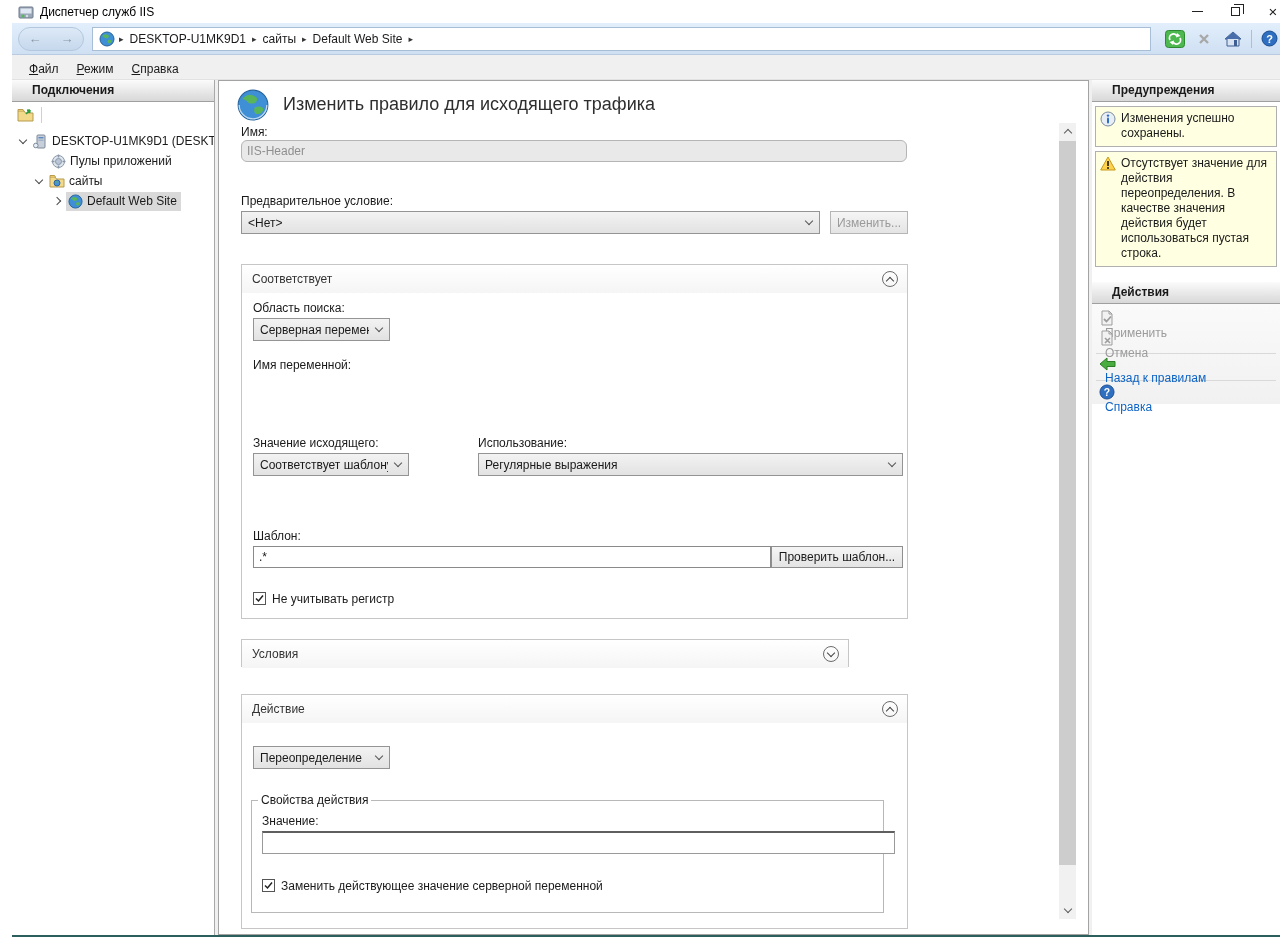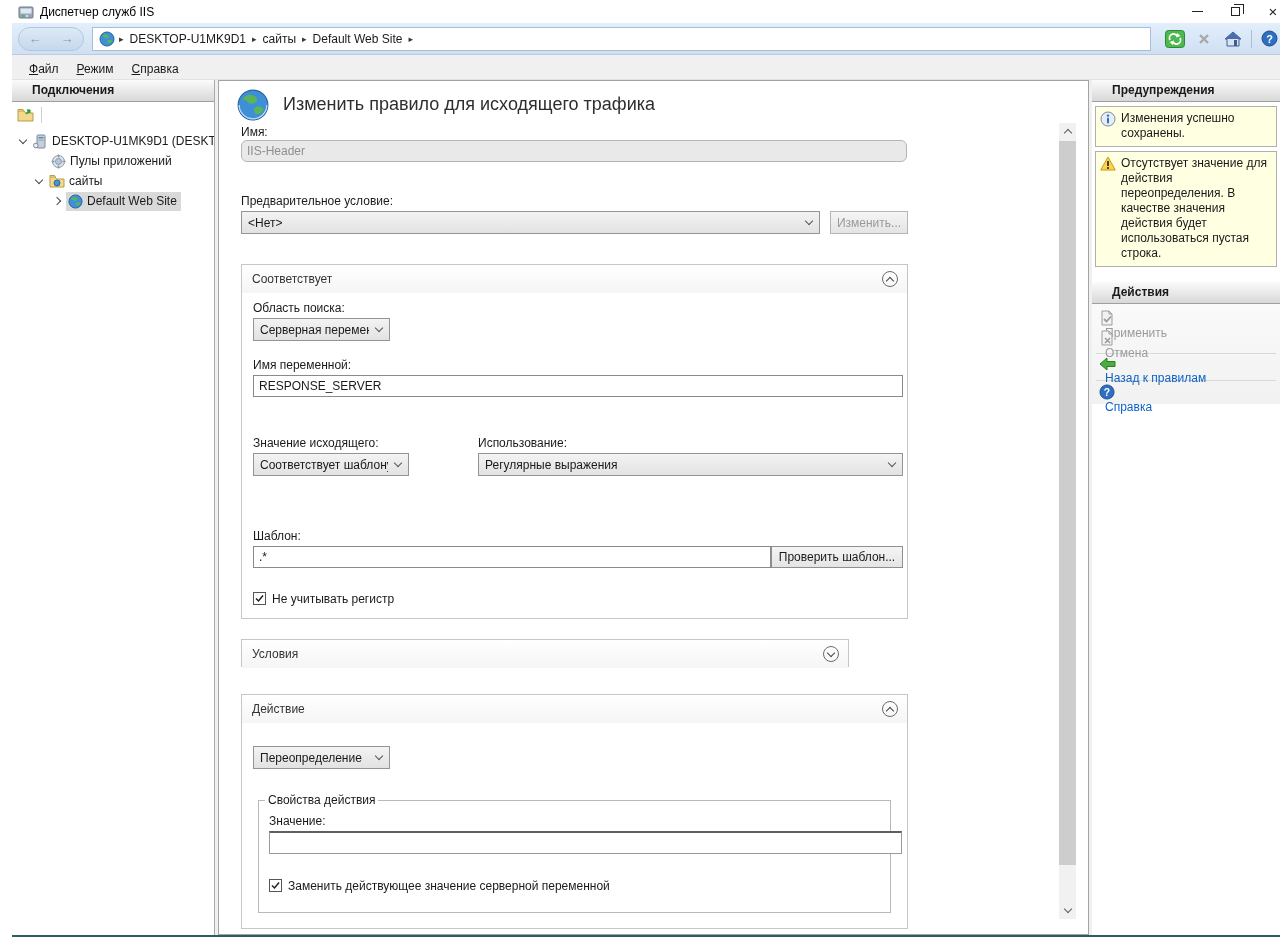"RESPONSE_SERVER" input.abs { html: <input> -> none }
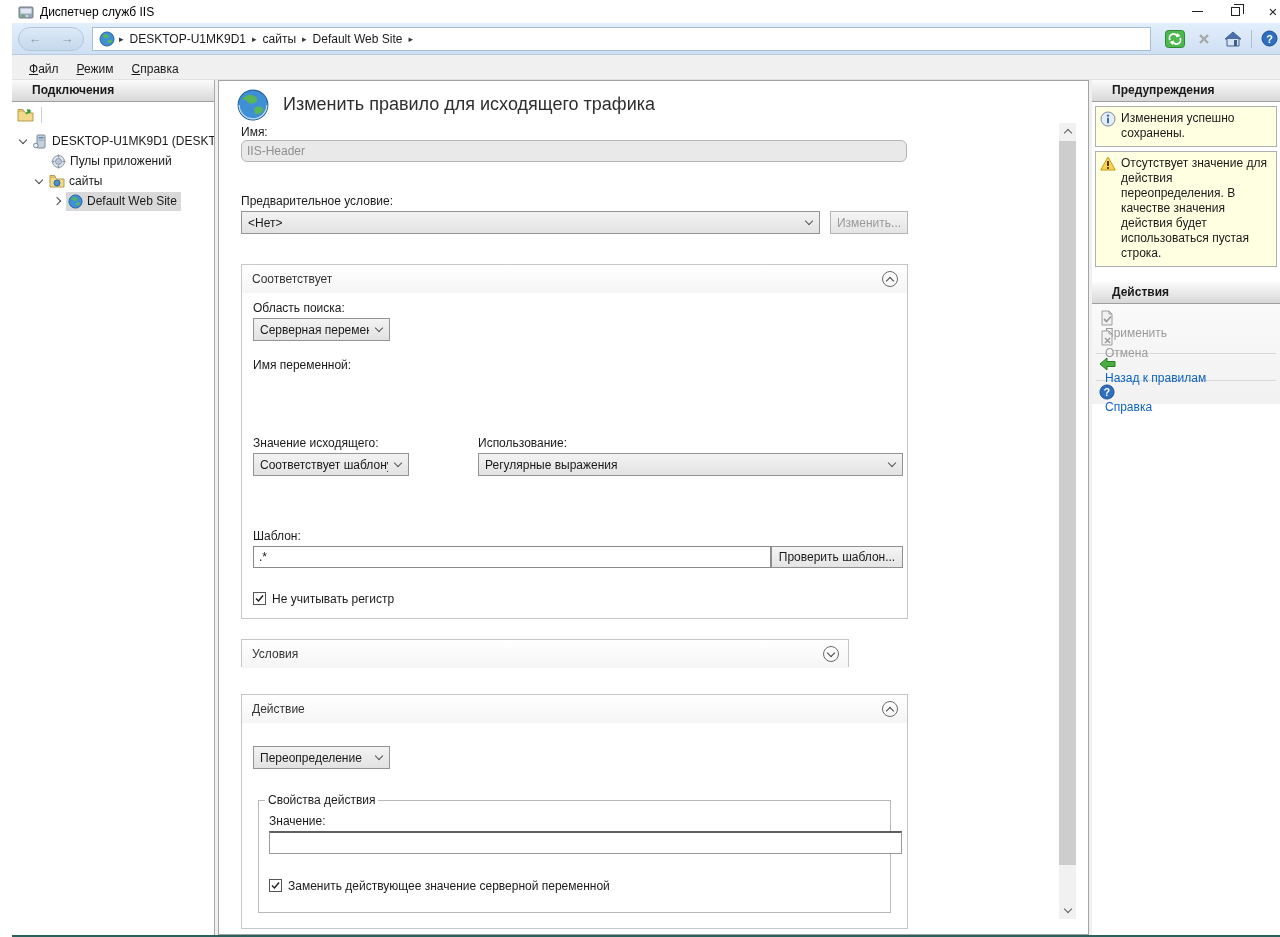"Свойства действия" fieldset.groupbox { left: 16px -> 9px }
